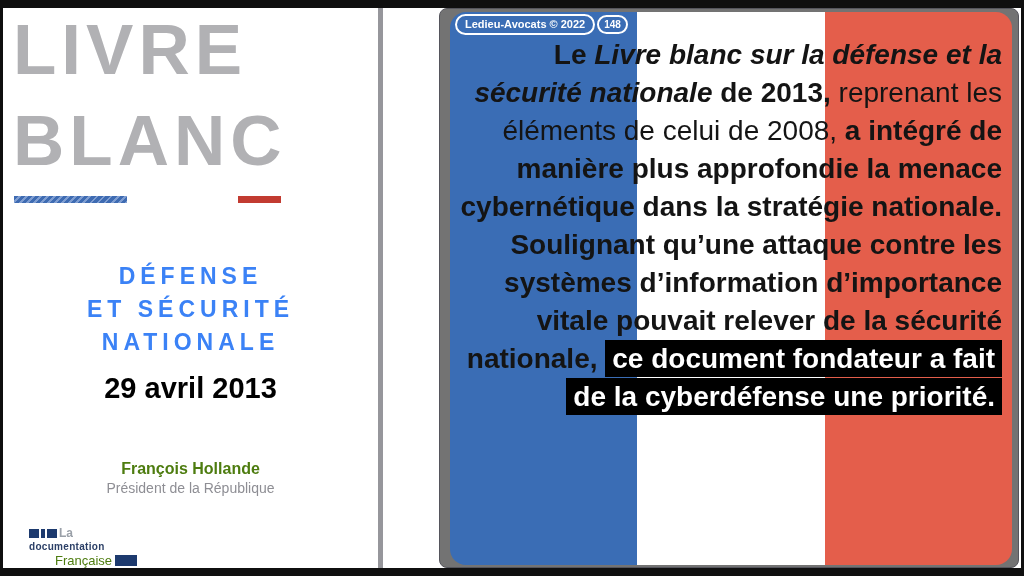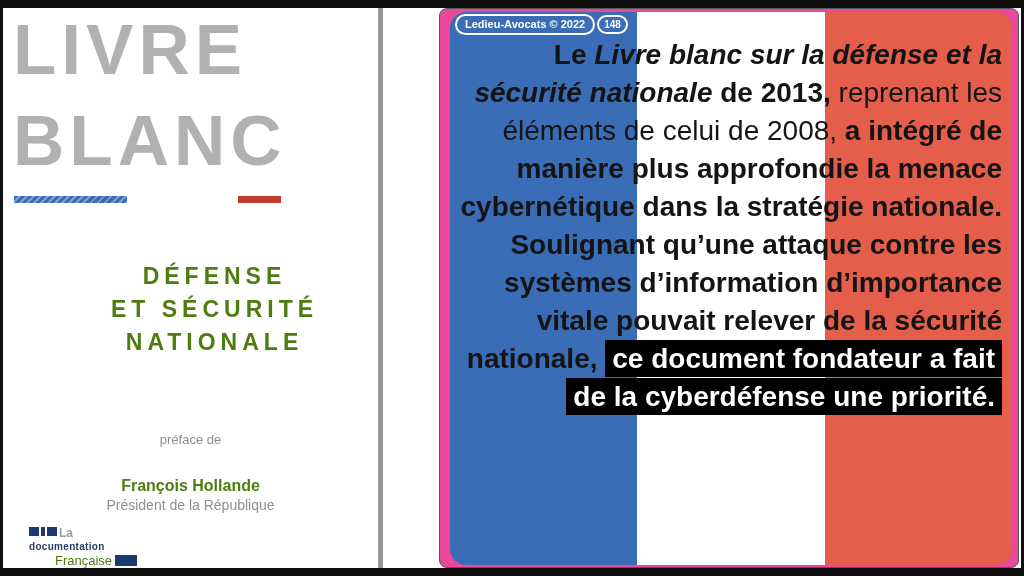"Ledieu-Avocats © 2022" .flag-frame { background: #ec4899 -> #737373 }
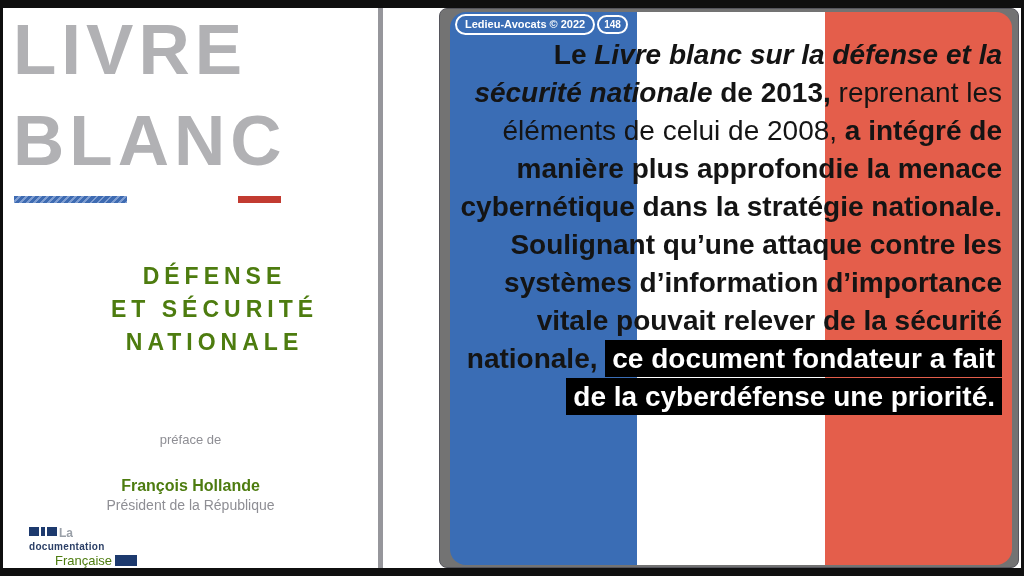"DÉFENSE" .book-subtitle { color: #4d7c0f -> #3b82f6; margin-left: 24px -> none }
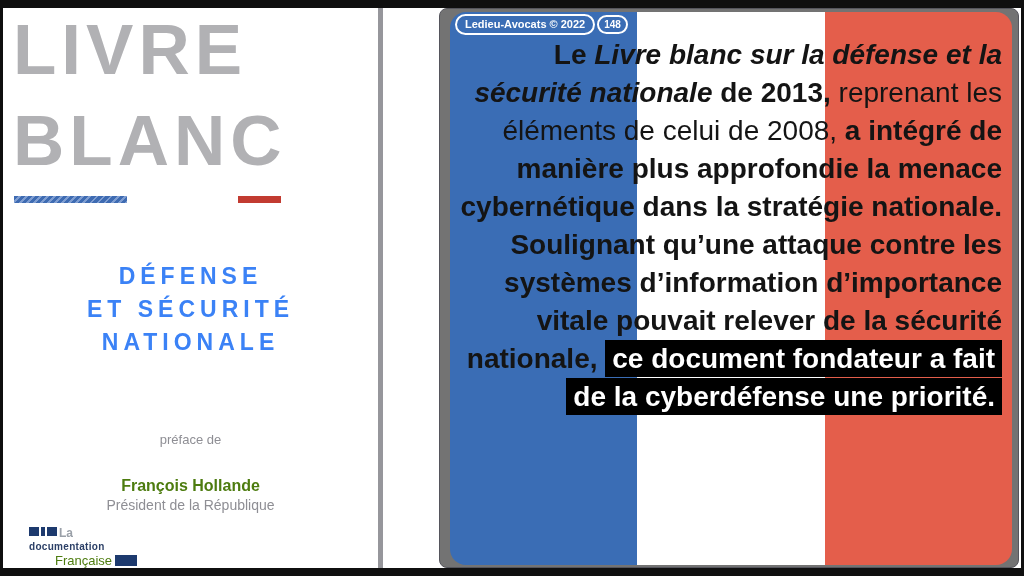"29 avril 2013" div.book-date { html: none -> <div>29 avril 2013</div> }
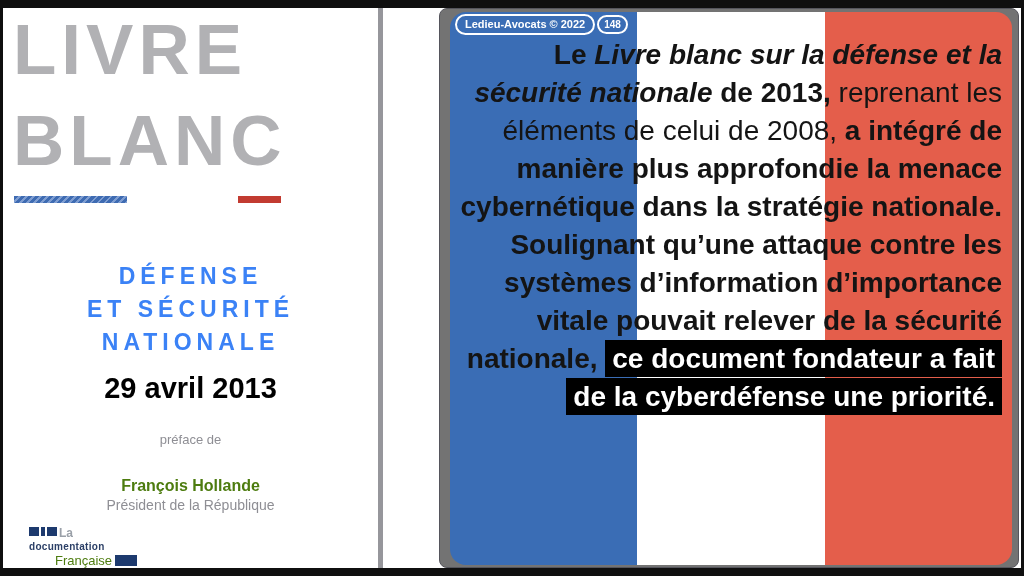"préface de" div.preface-label { html: <div>préface de</div> -> none }
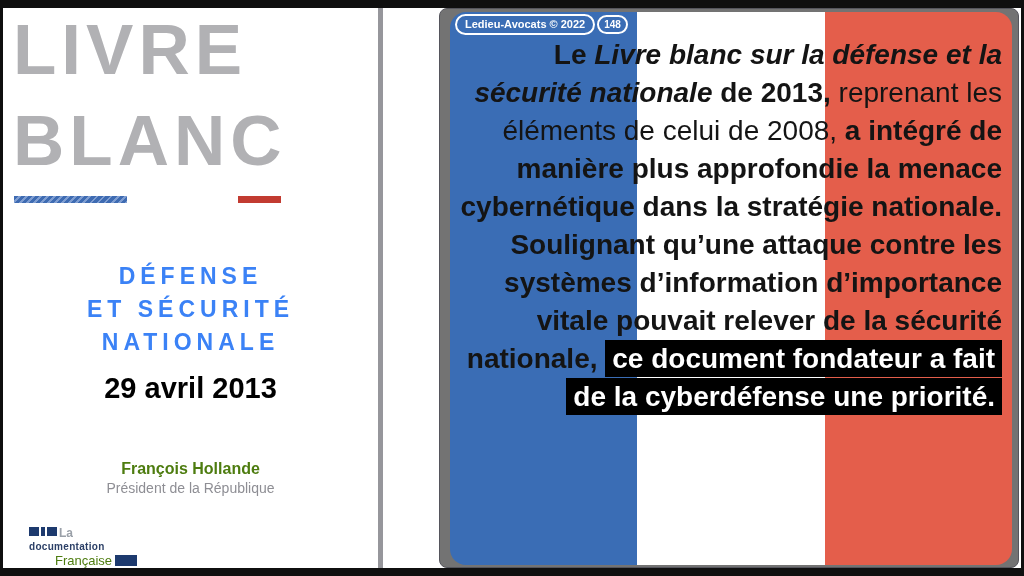"La" .pub-row1 { align-items: flex-start -> center }
